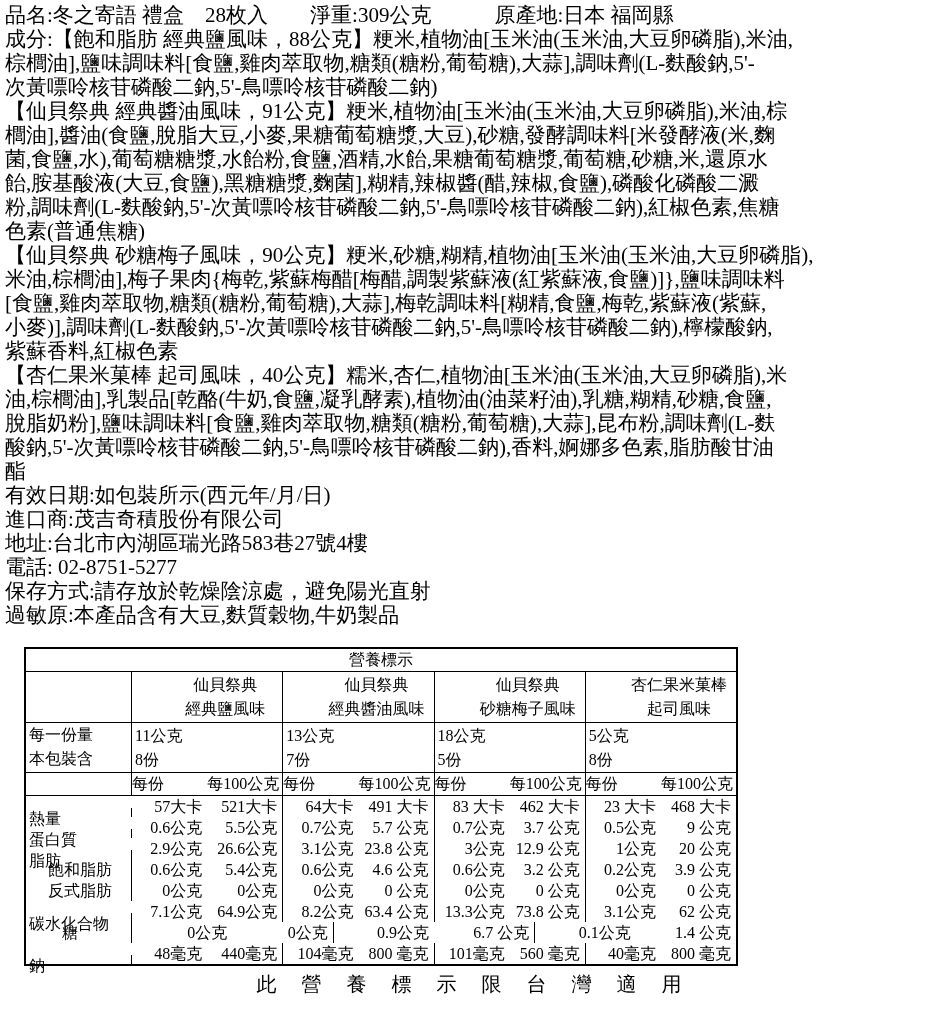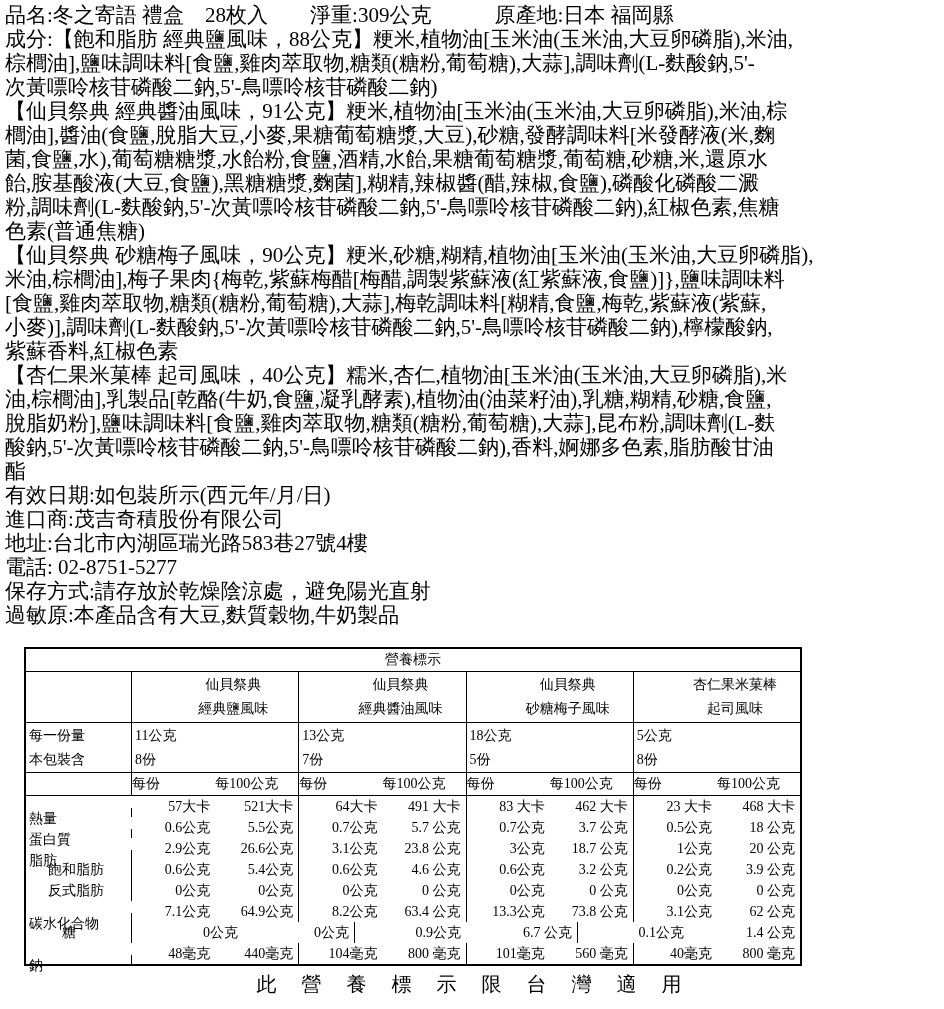"營養標示" .ntable { font-size: 14px -> 16px; width: 778px -> 714px }
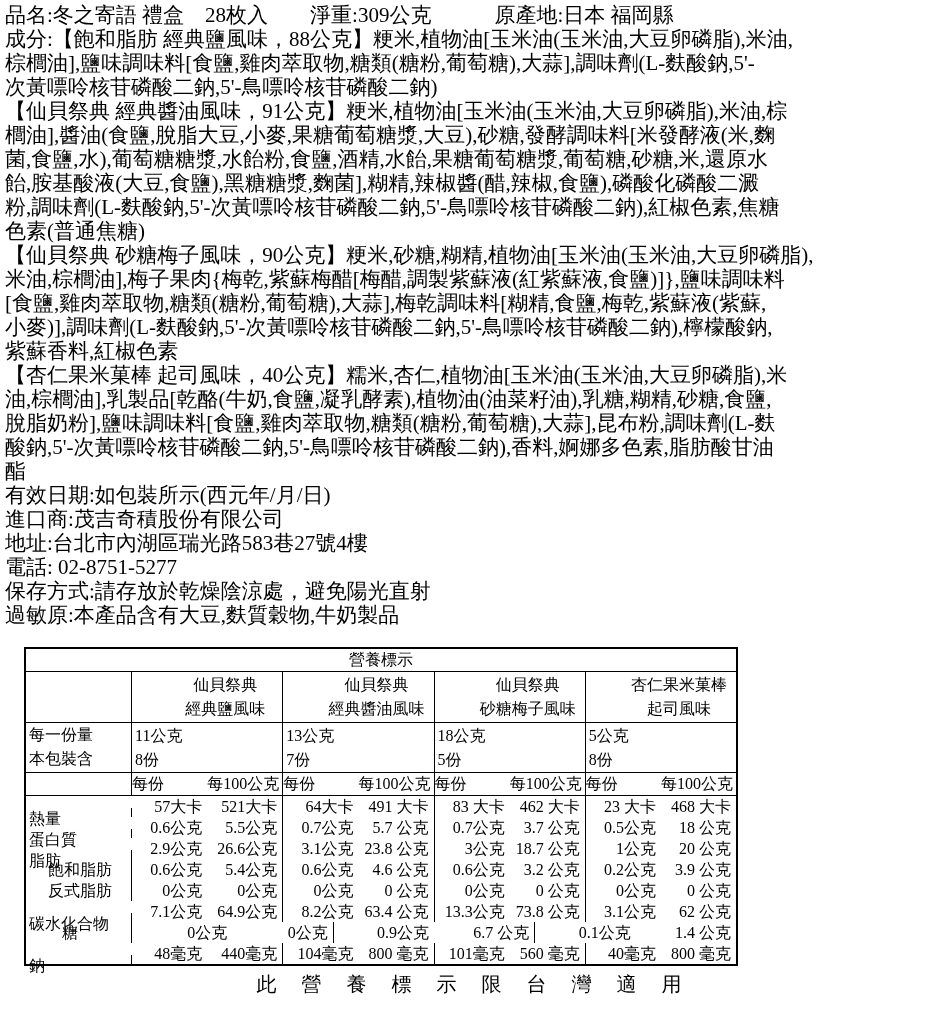"18 公克" div.half { text: 18 -> 9 }
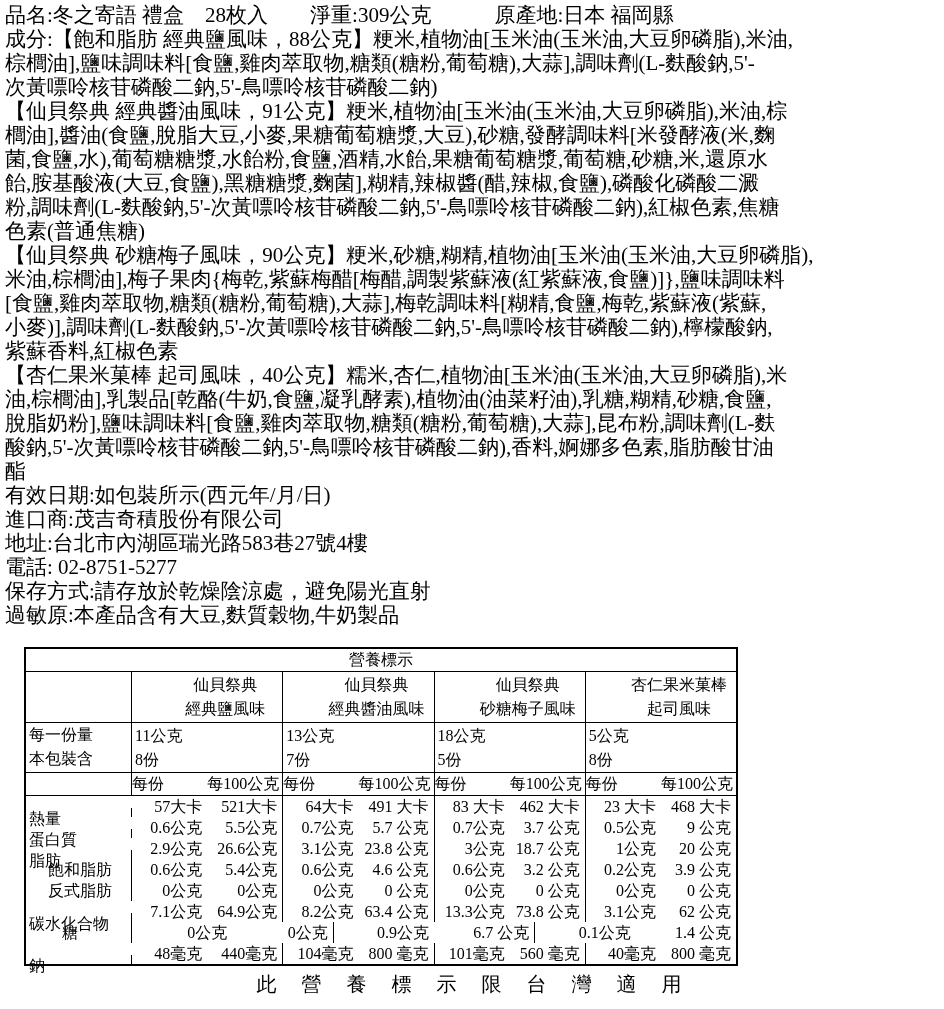"18.7 公克" div.half { text: 18.7 -> 12.9 }
